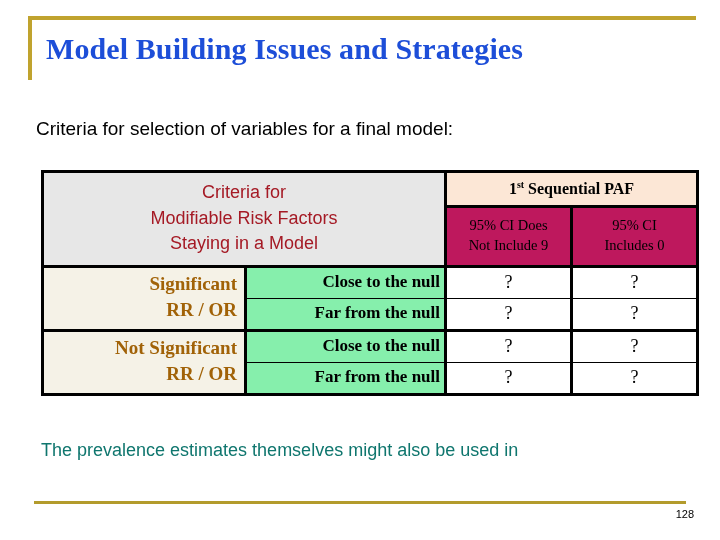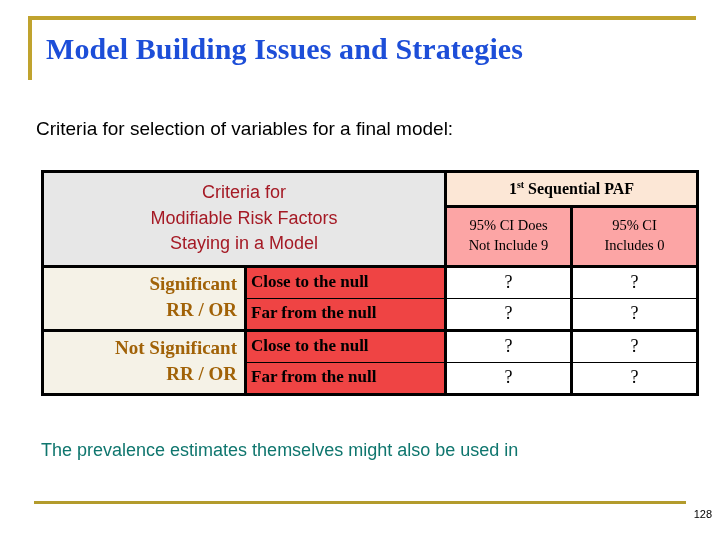"95% CI Does" .hdr-ci { background: #fca5a5 -> #be185d }
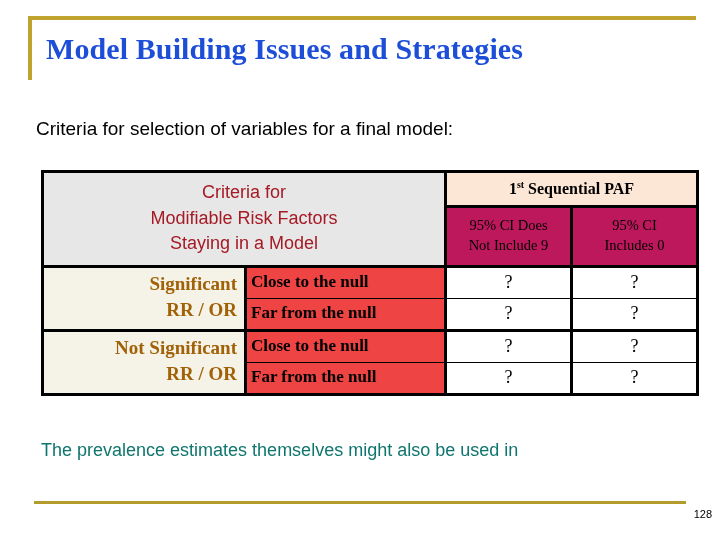"Close to the null" .mag-cell { background: #ef4444 -> #86efac; text-align: left -> right }
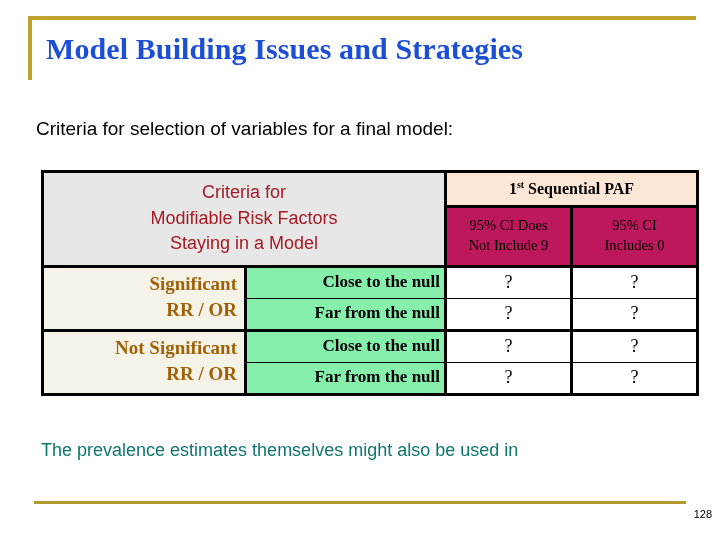"128" #page-number { right: 8px -> 26px }
